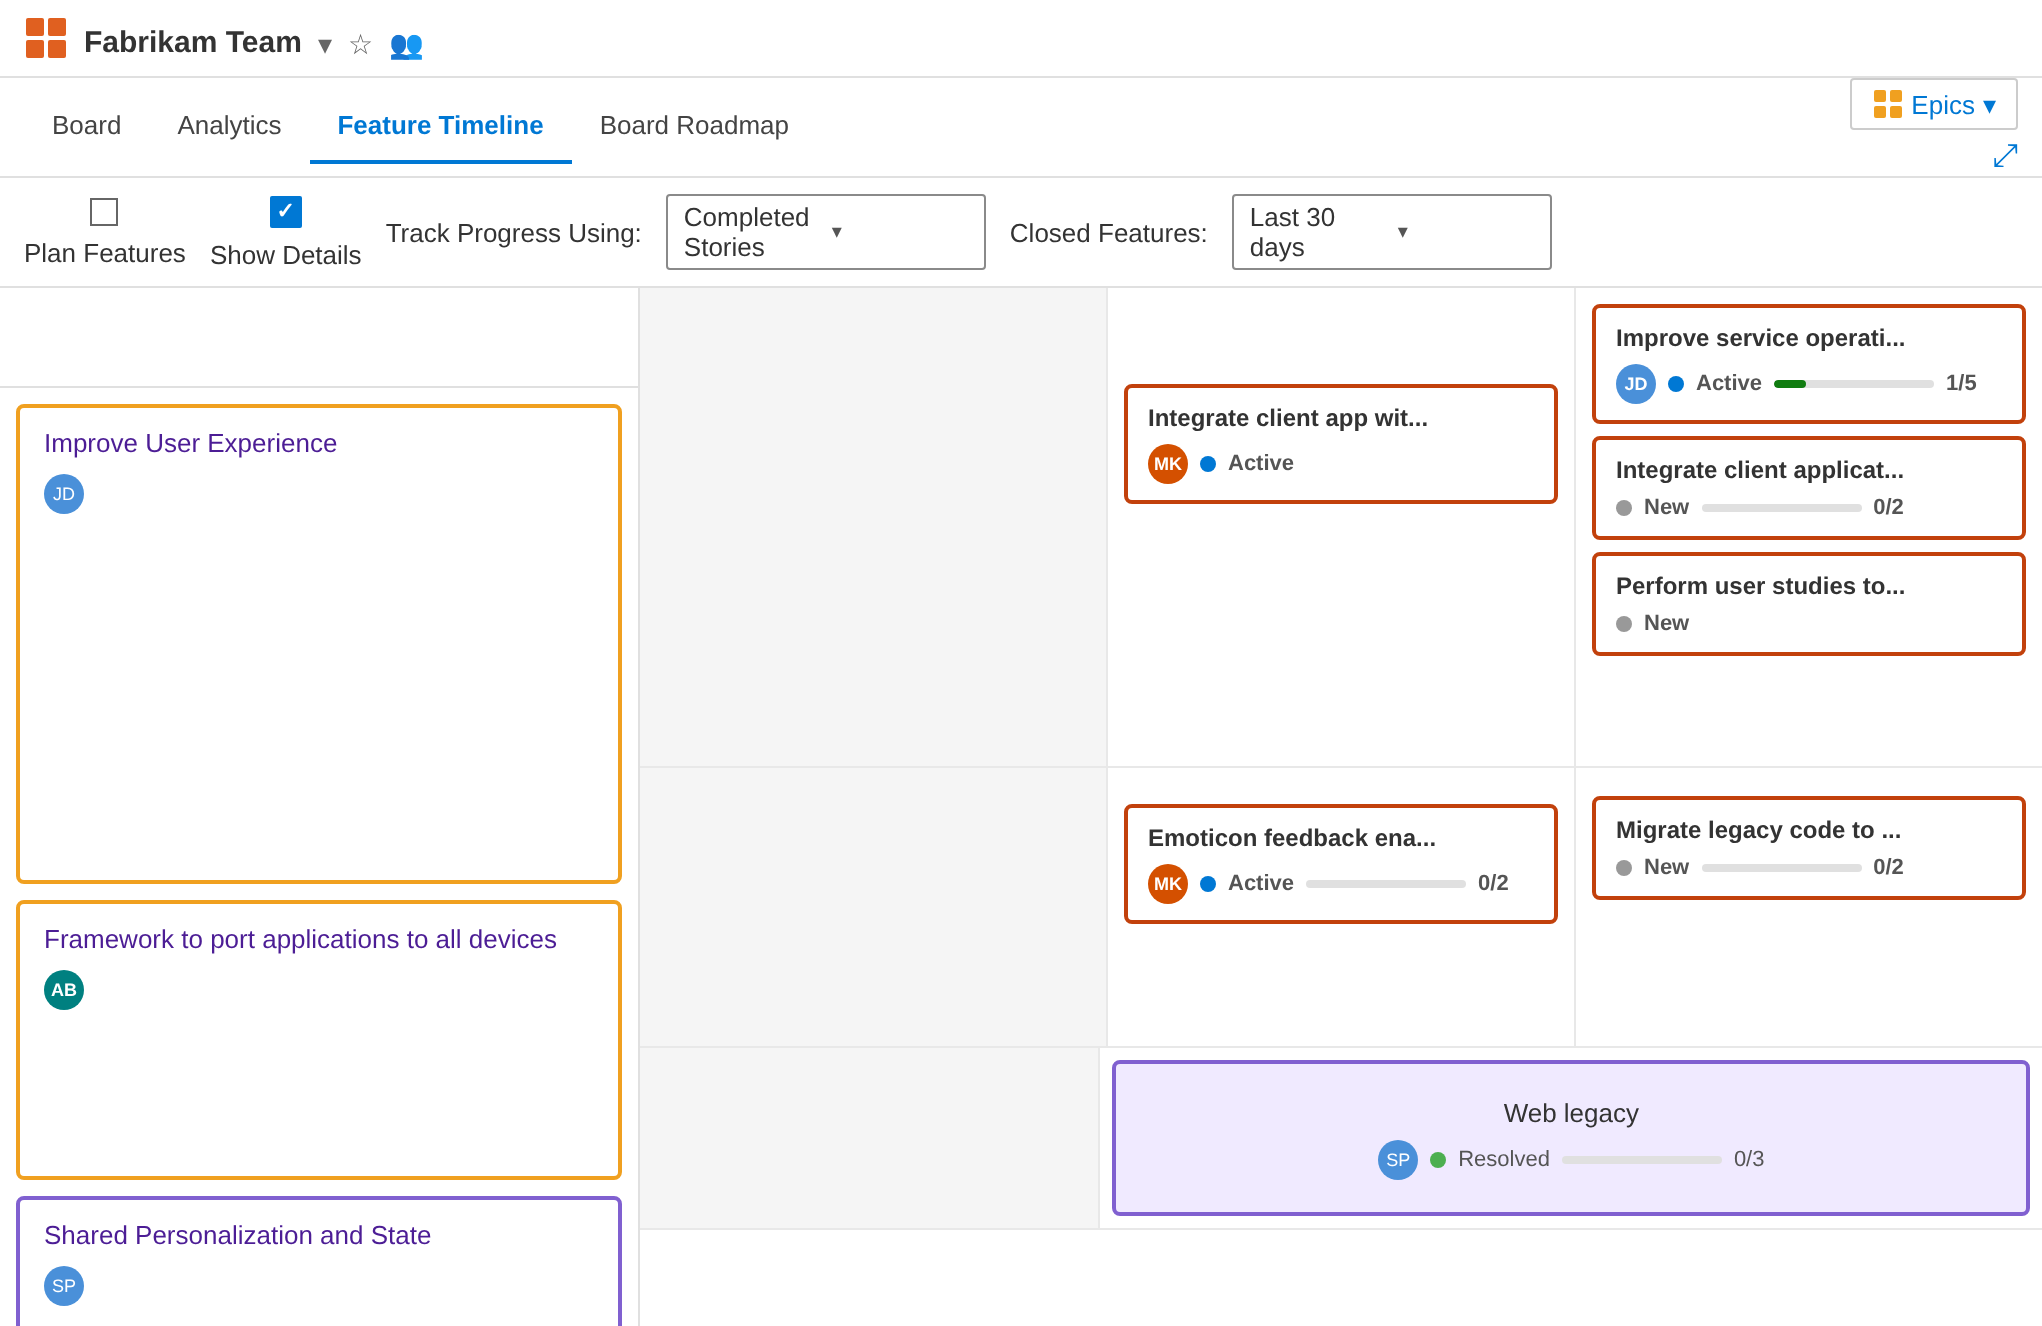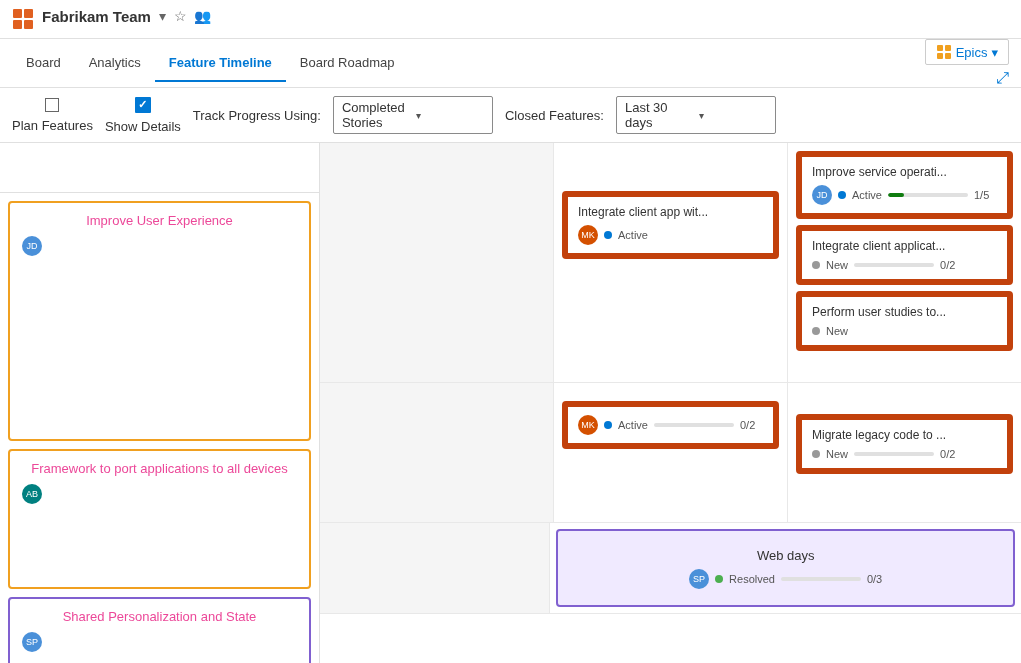"Fabrikam Team" .top-bar { align-items: flex-start -> flex-end }
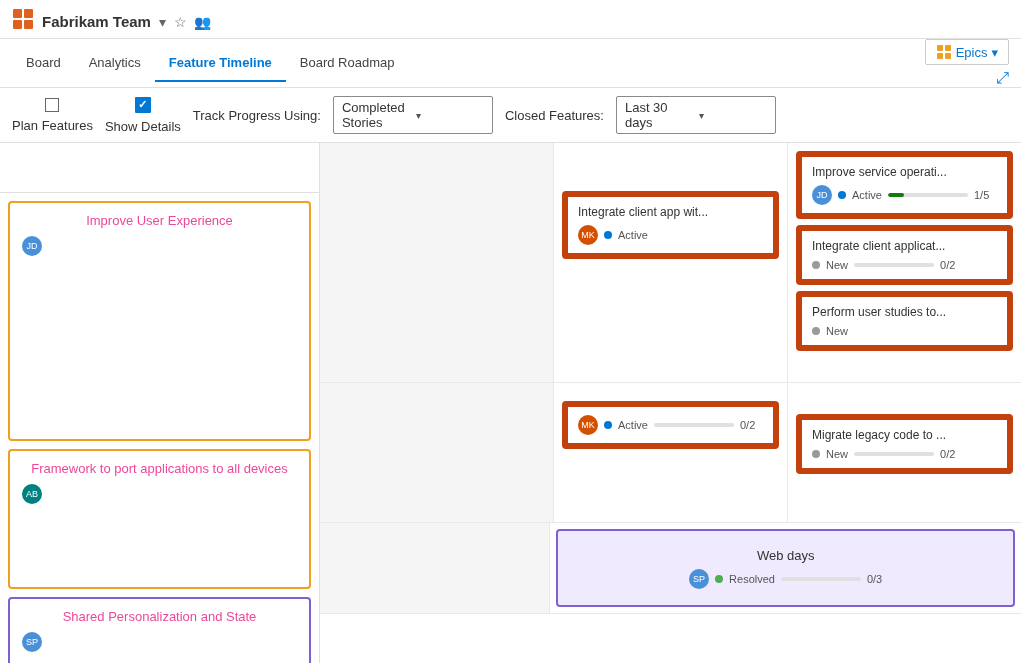"Improve service operati..." .feature-card { border: 6px solid #c2410c -> 2px solid #c2410c; font-weight: none -> bold }
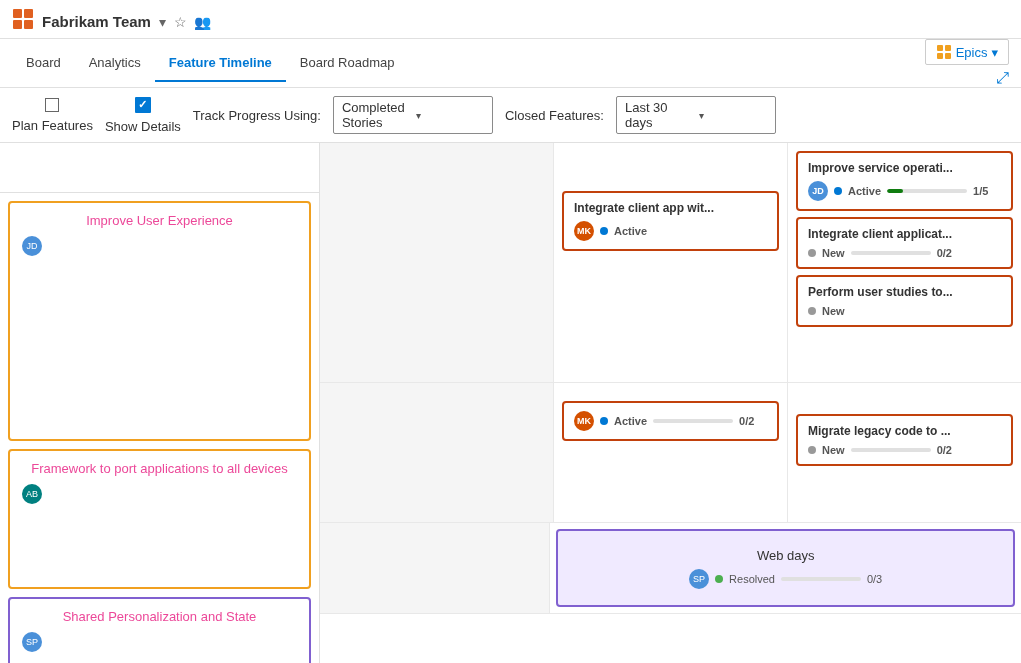"Improve User Experience" .epic-title { color: #ec4899 -> #4c1d95; text-align: center -> left }
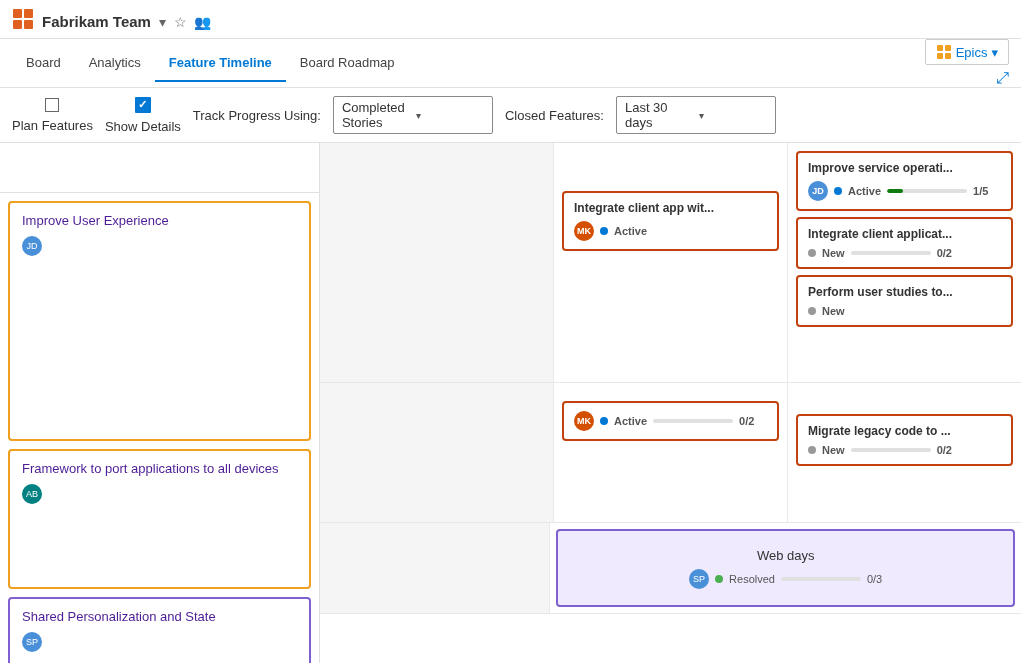"Emoticon feedback ena..." div.feature-card-title { html: none -> <div>Emoticon feedback ena...</div> }
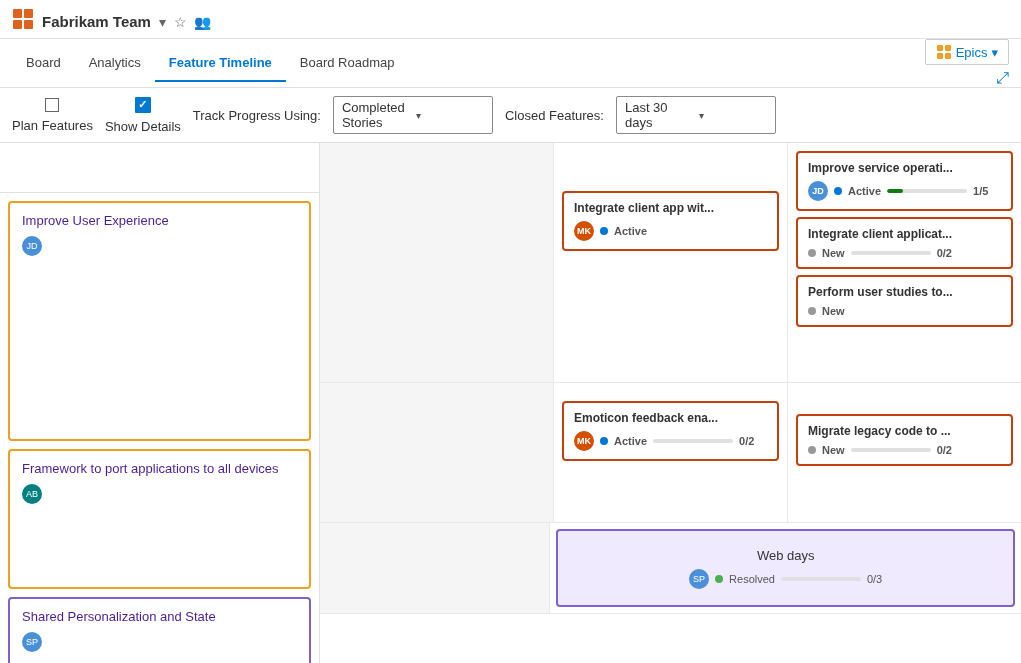"Migrate legacy code to ..." div.feature-card { margin-top: 23px -> 6px }
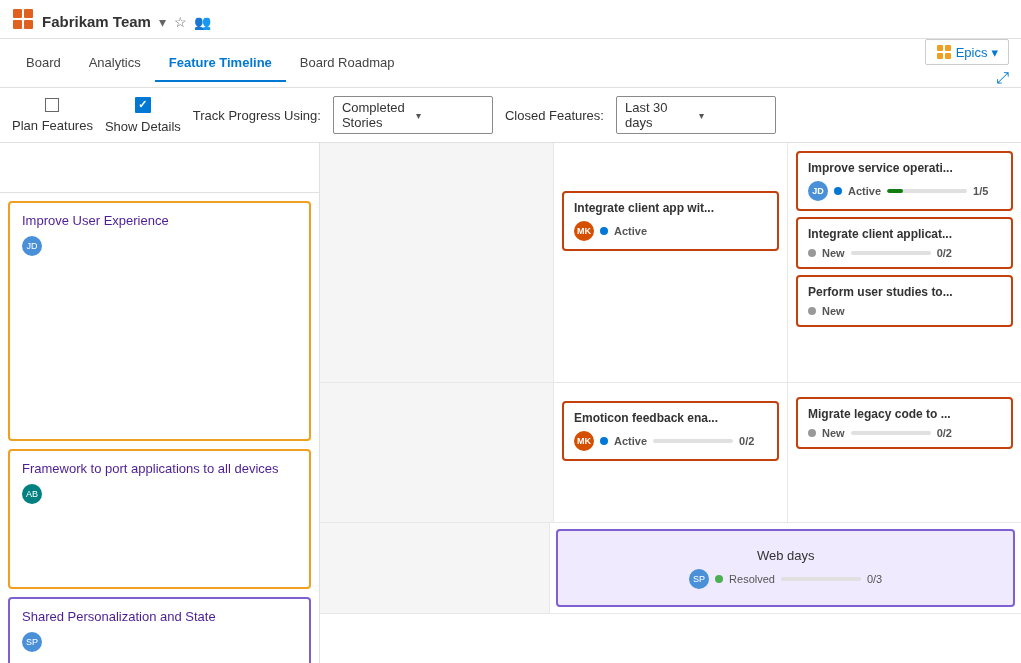"AB" div.avatar-sm { font-weight: none -> bold }
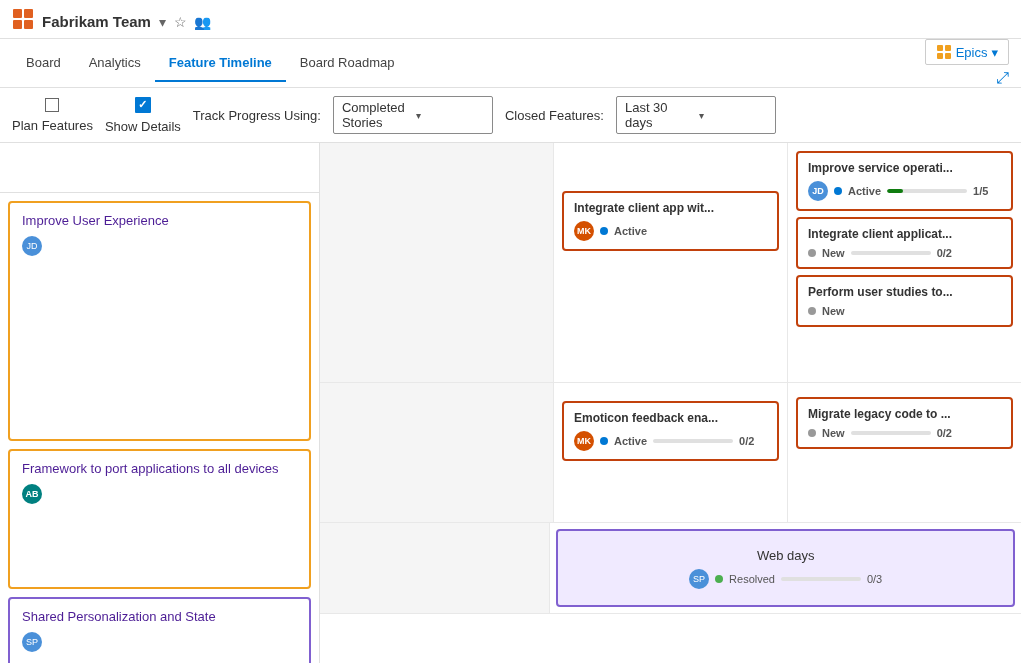"Web days" div { text: days -> legacy }
